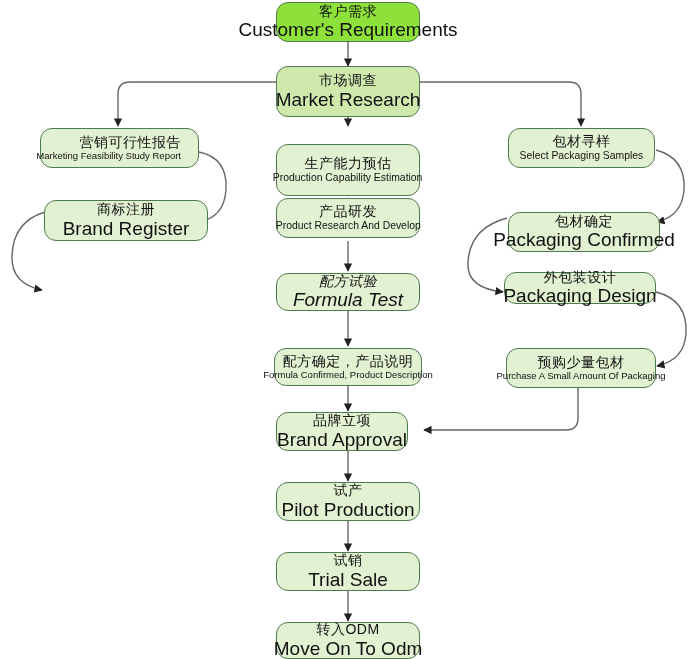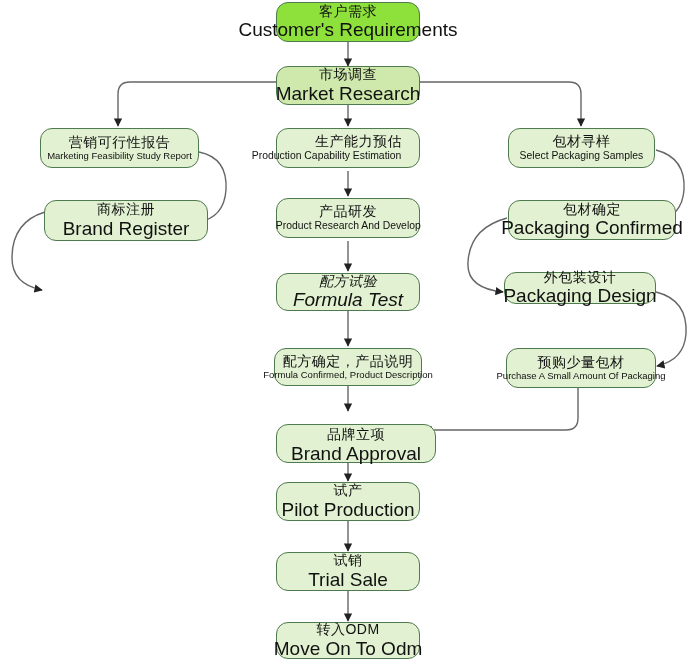"市场调查" div.node { height: 39px -> 51px }
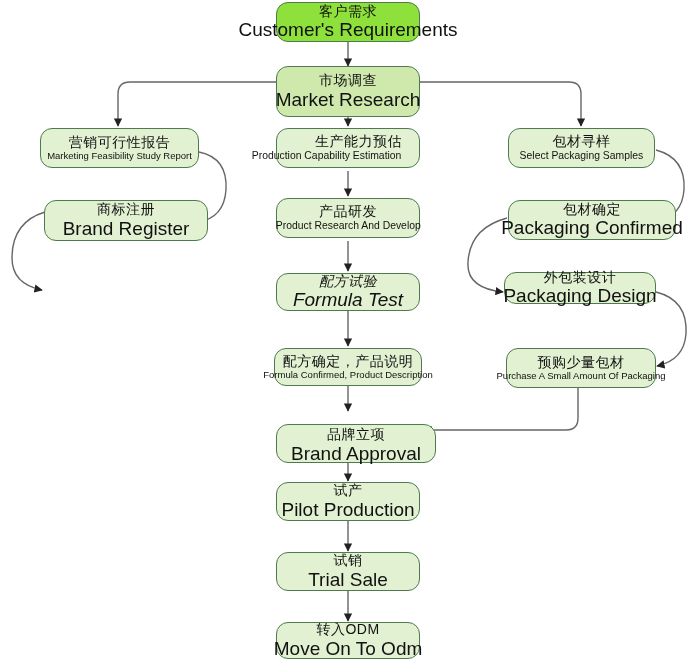"营销可行性报告" div.node { align-items: none -> flex-end }
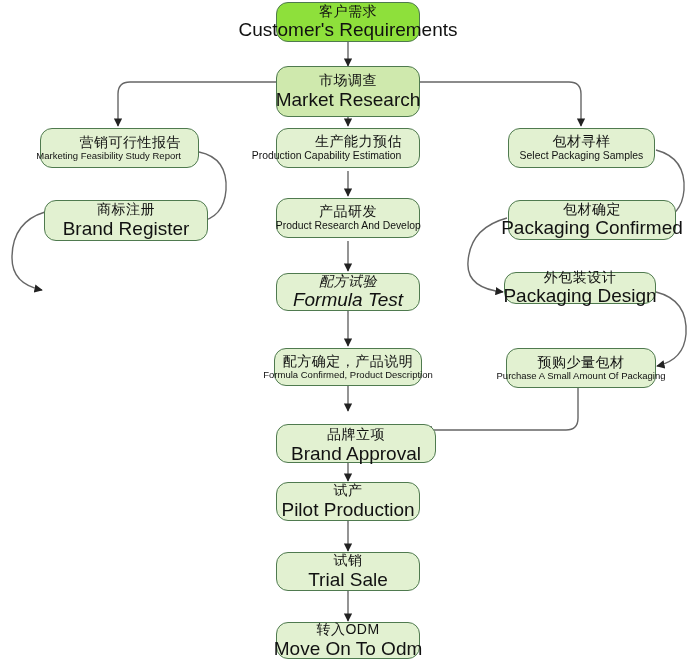"生产能力预估" div.node { align-items: flex-end -> none; height: 40px -> 52px; top: 128px -> 144px }
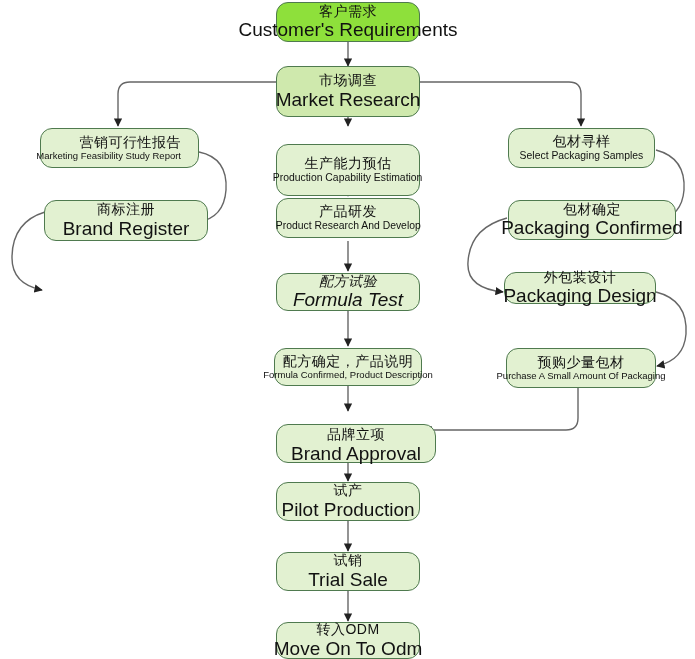"包材确定" div.node { top: 200px -> 212px; width: 168px -> 152px }
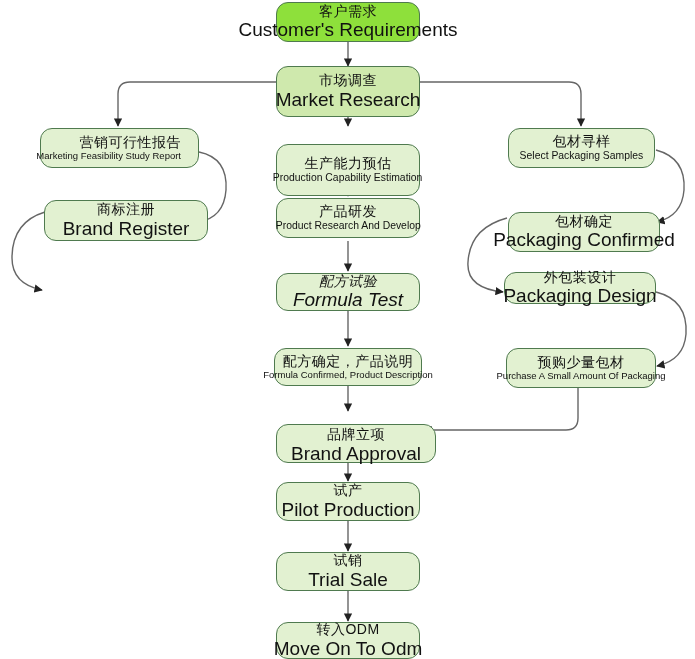"品牌立项" div.node { justify-content: space-between -> none; top: 424px -> 412px; width: 160px -> 132px }
